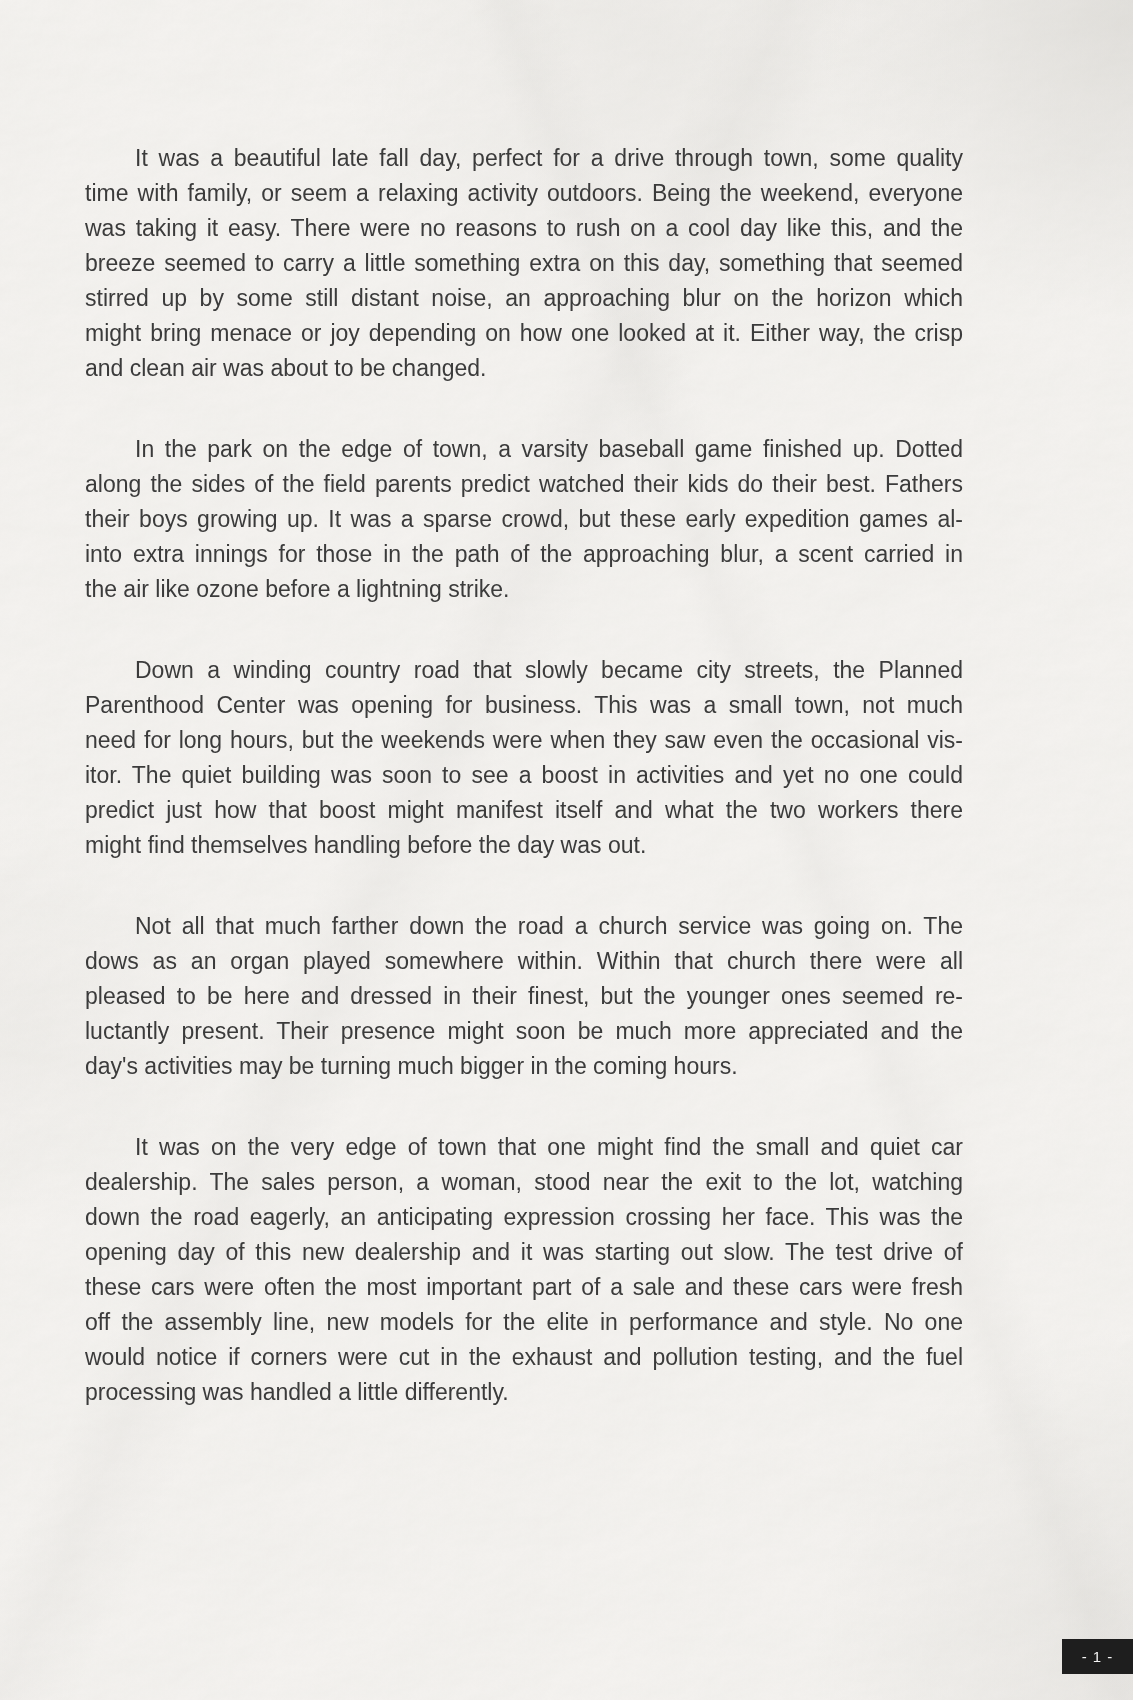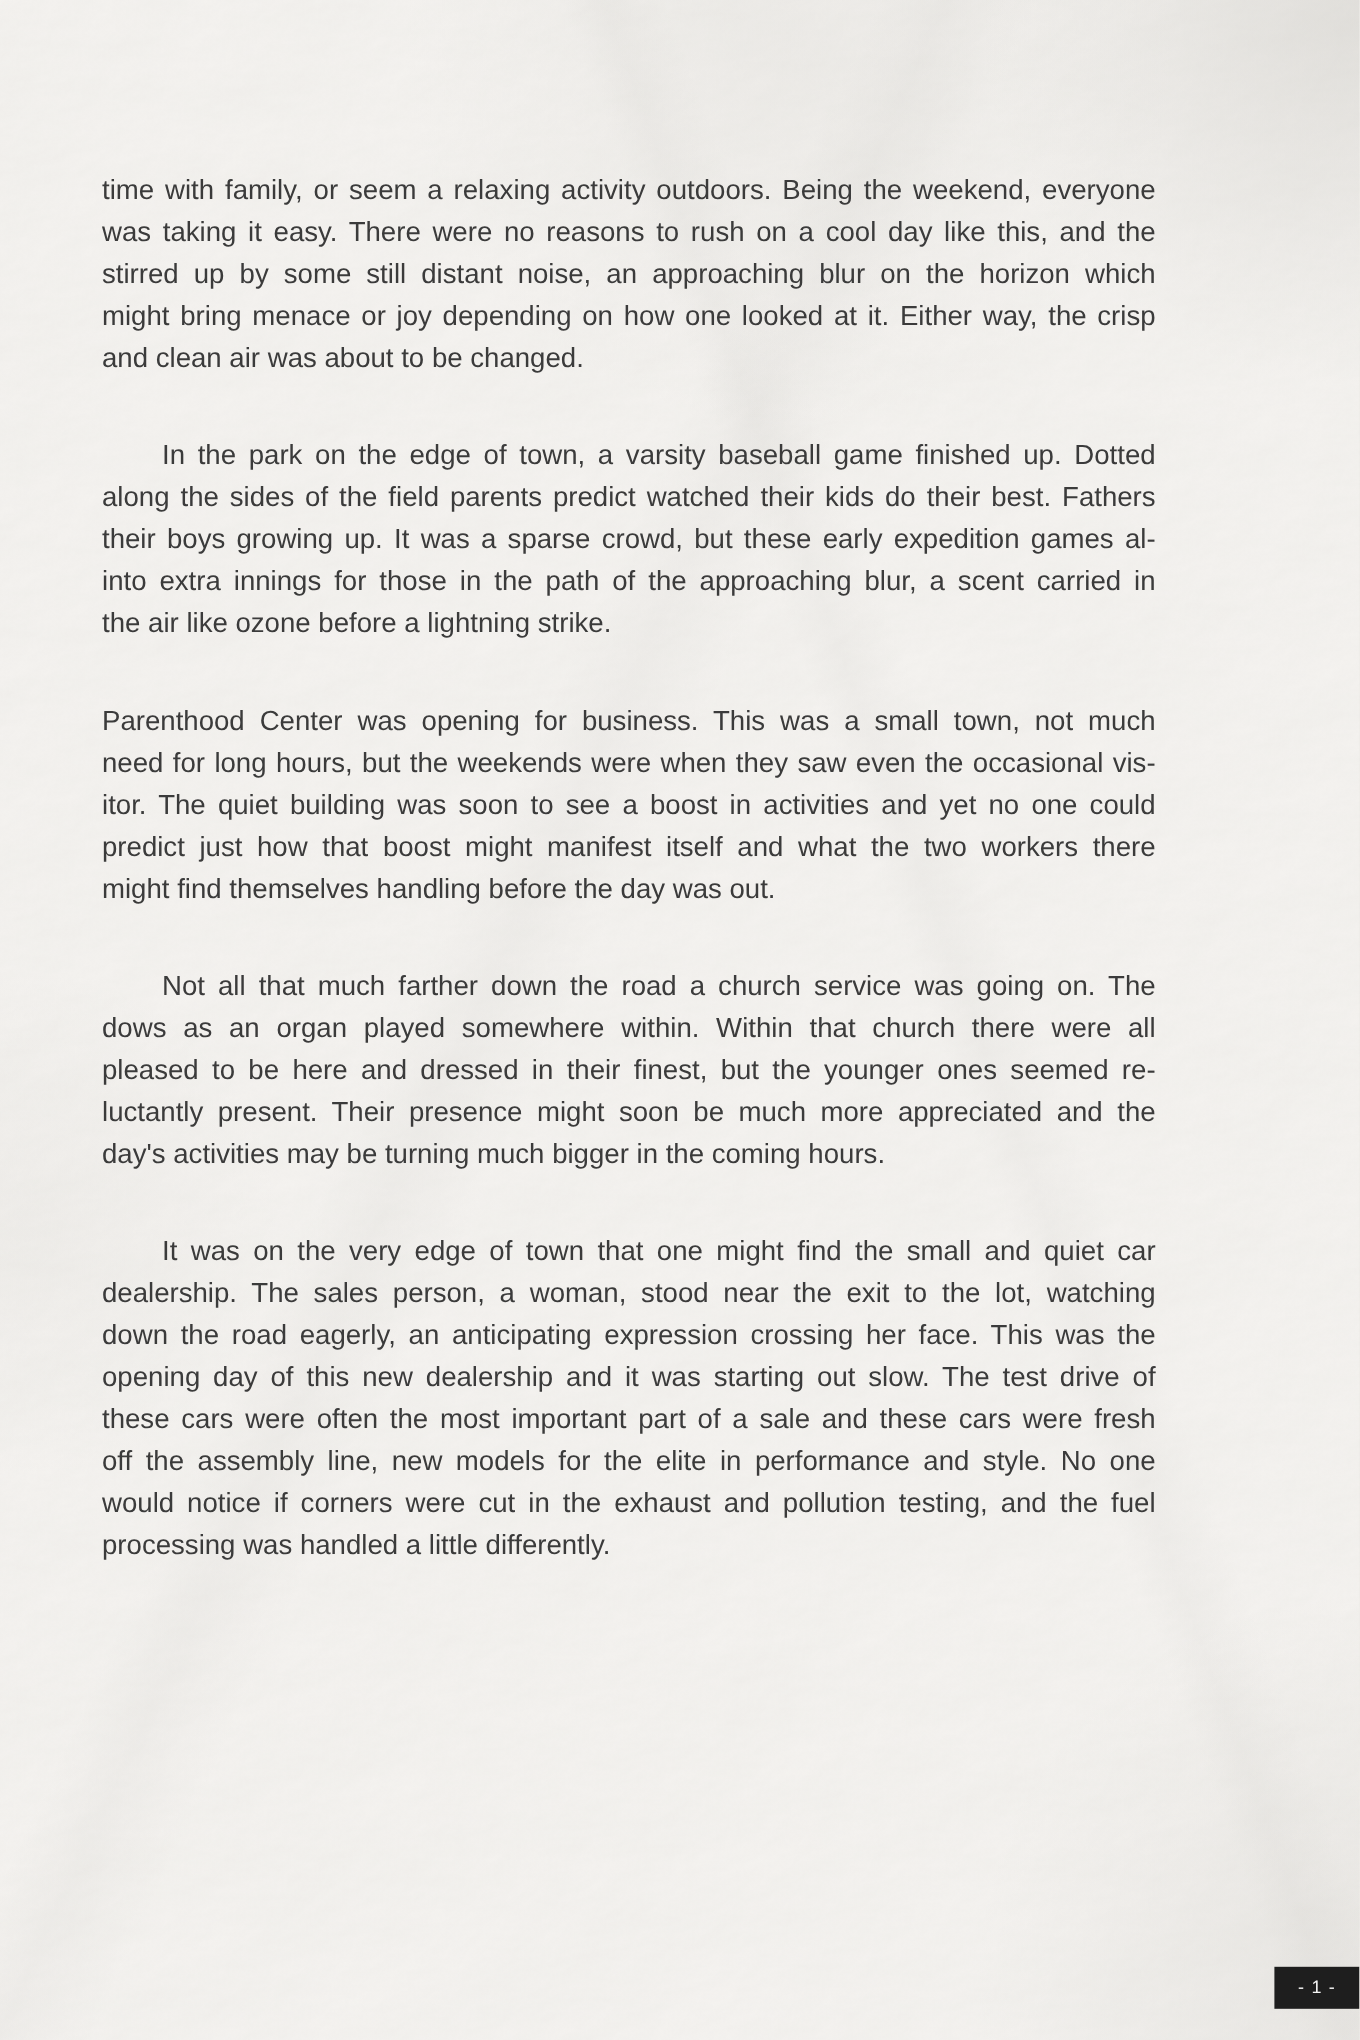"It was a beautiful late" div.line { html: none -> <div>It was a beautiful late fall day, perfect for a drive through town, some quality</div> }
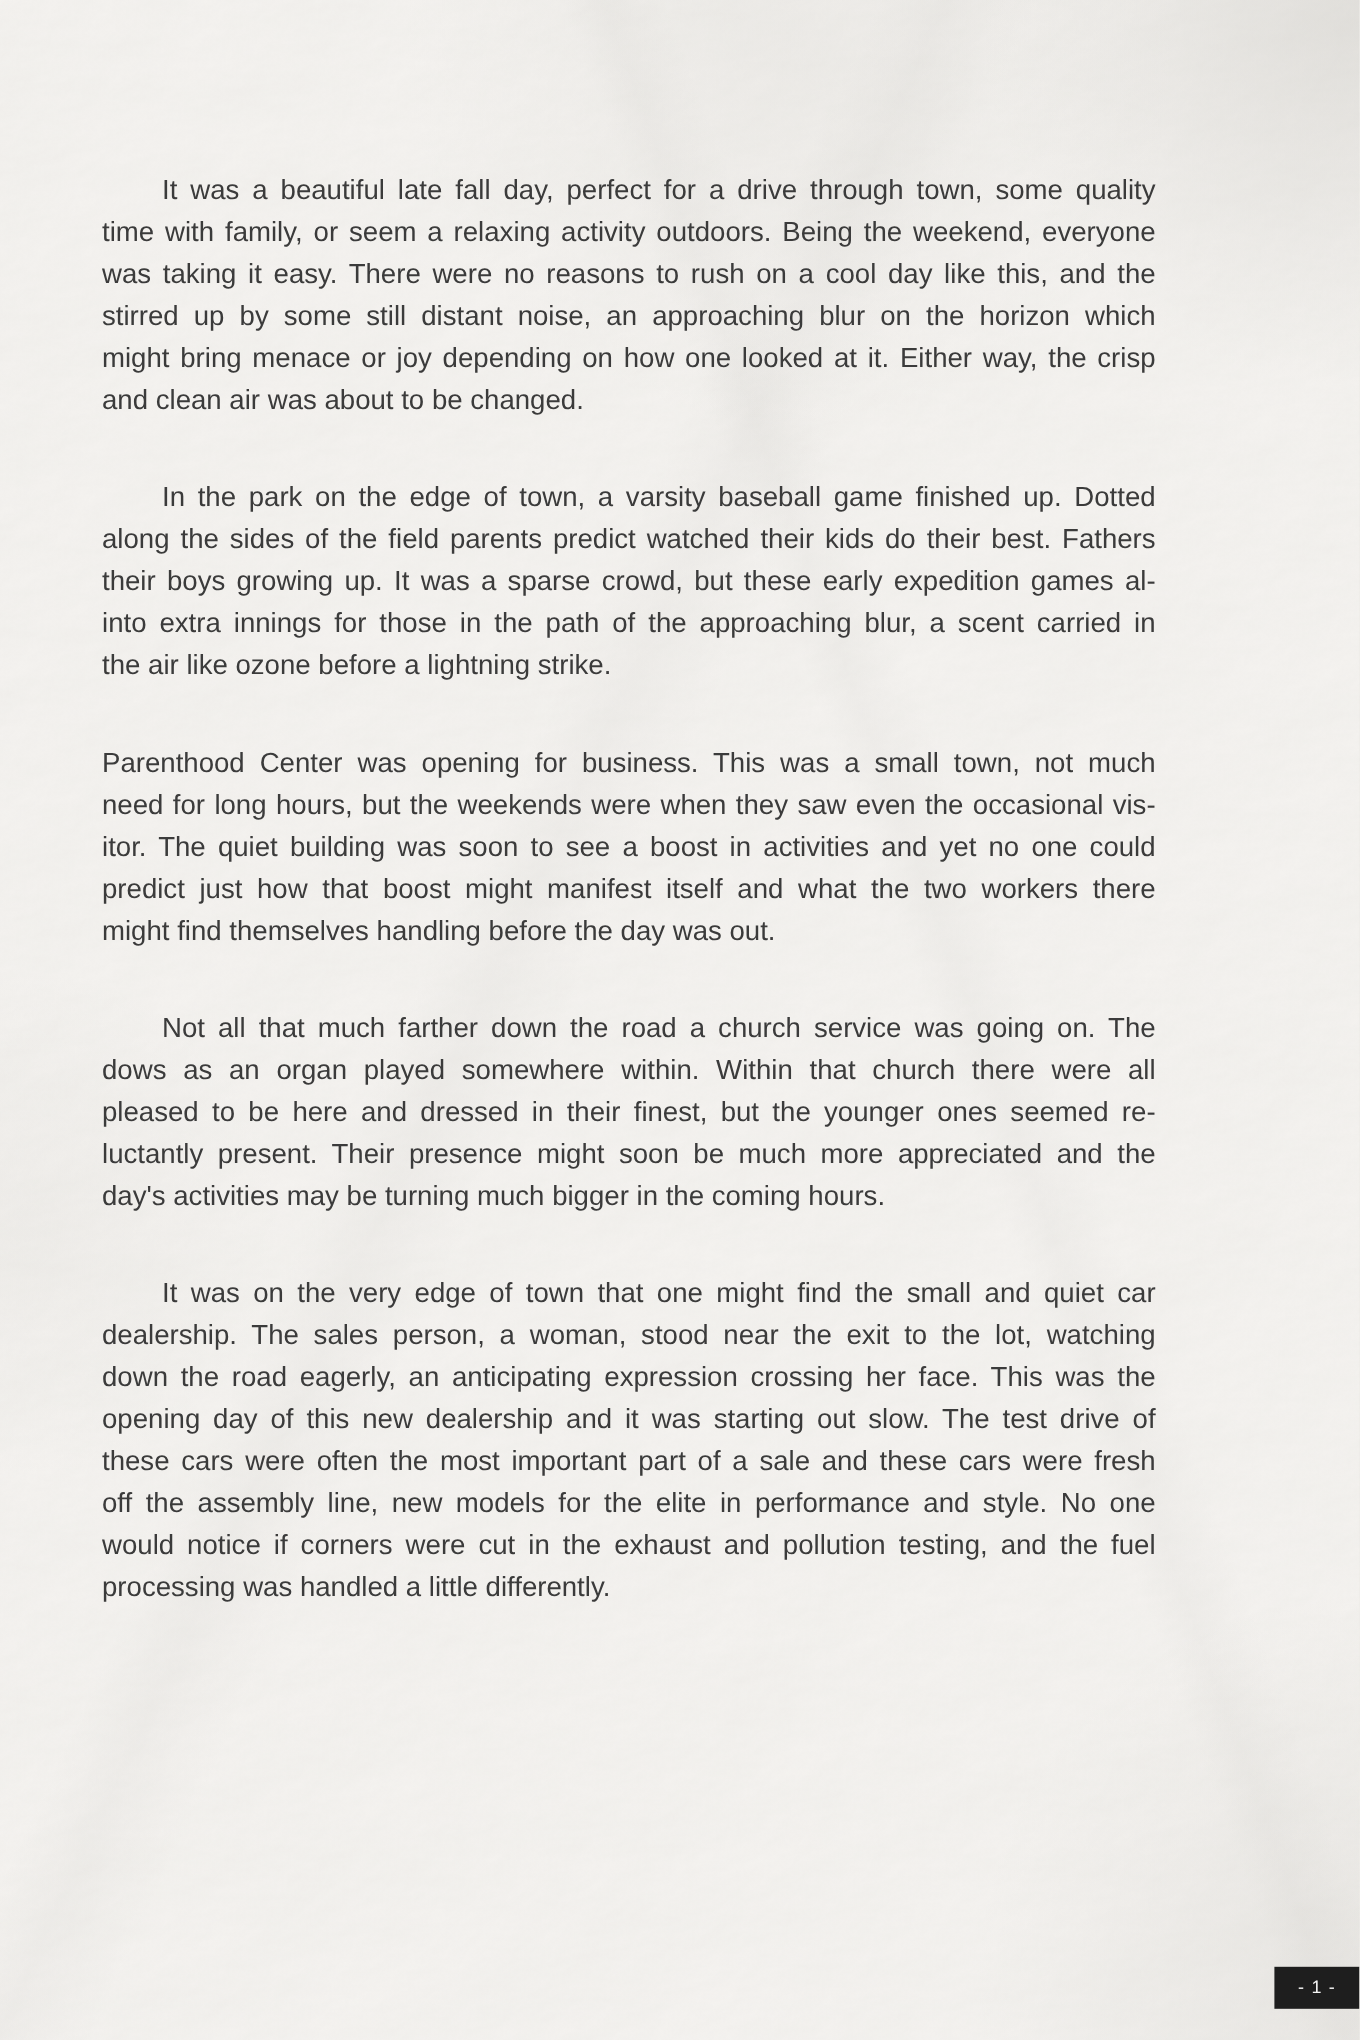"breeze seemed to carry a" div.line { html: none -> <div>breeze seemed to carry a little something extra on this day, something that seemed</div> }
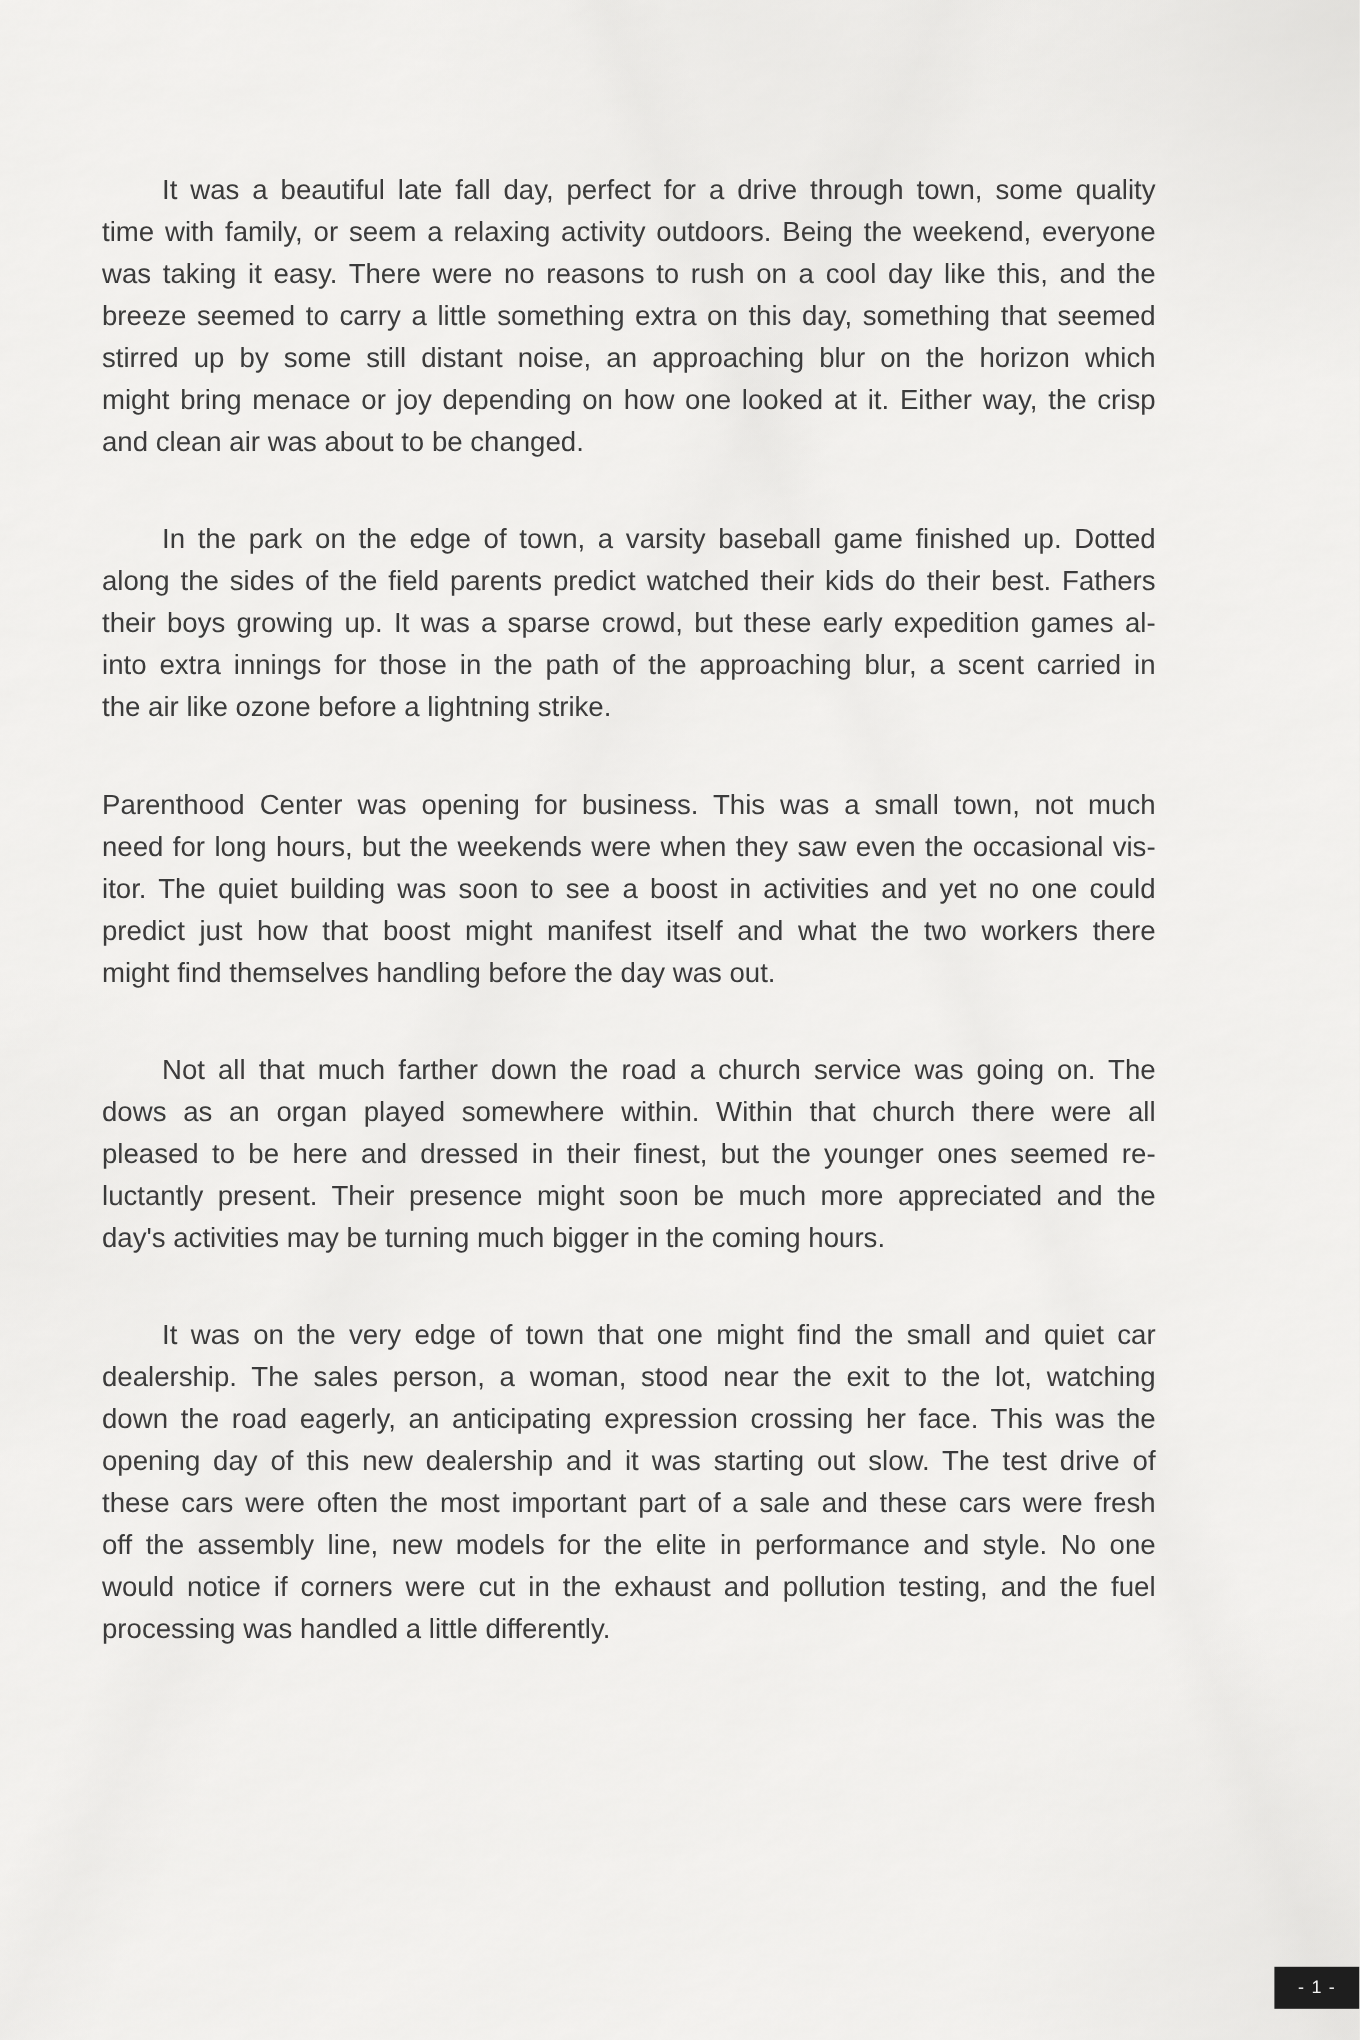"Down a winding country road" div.line { html: none -> <div>Down a winding country road that slowly became city streets, the Planned</div> }
